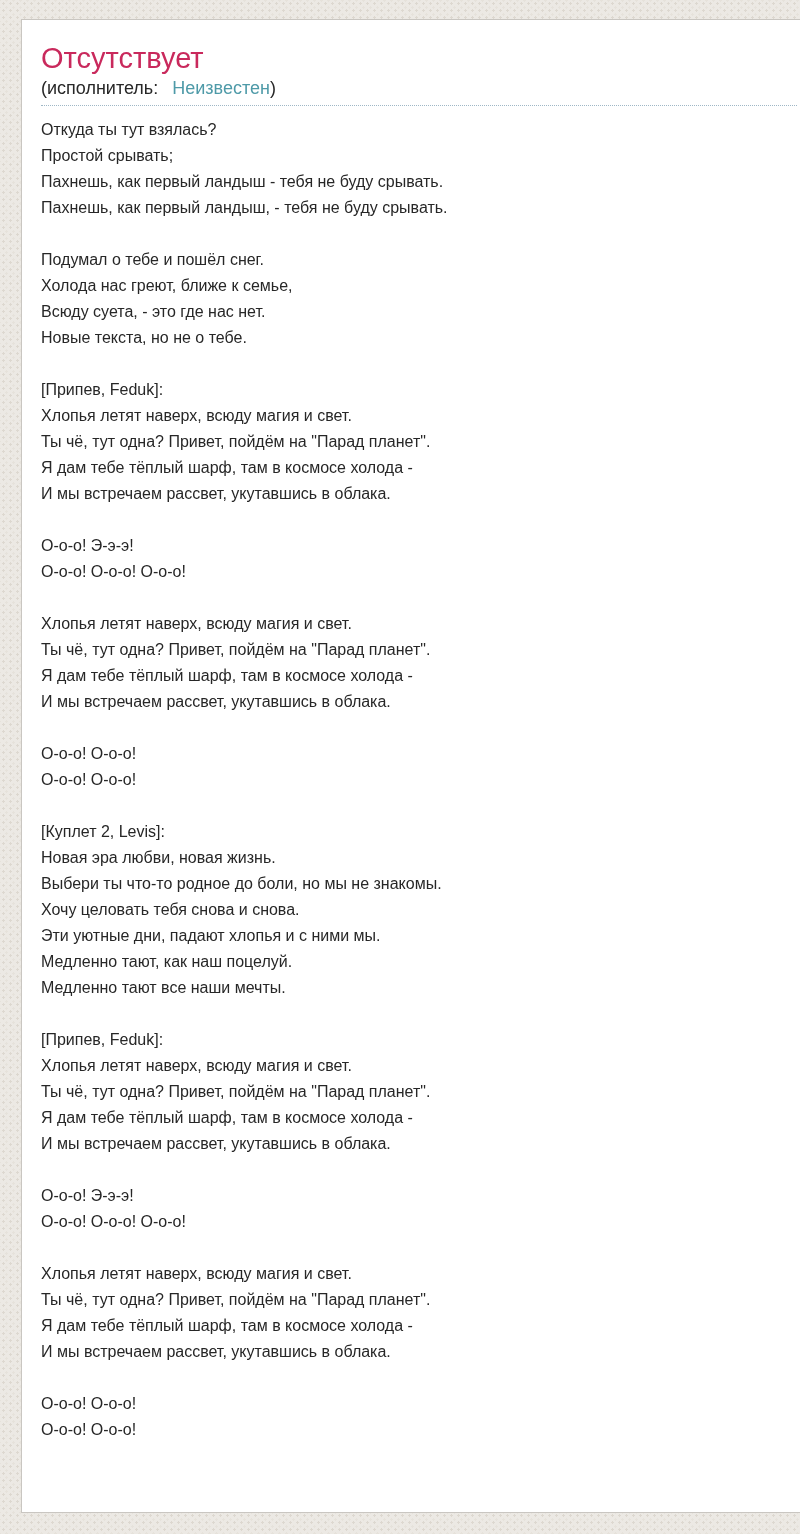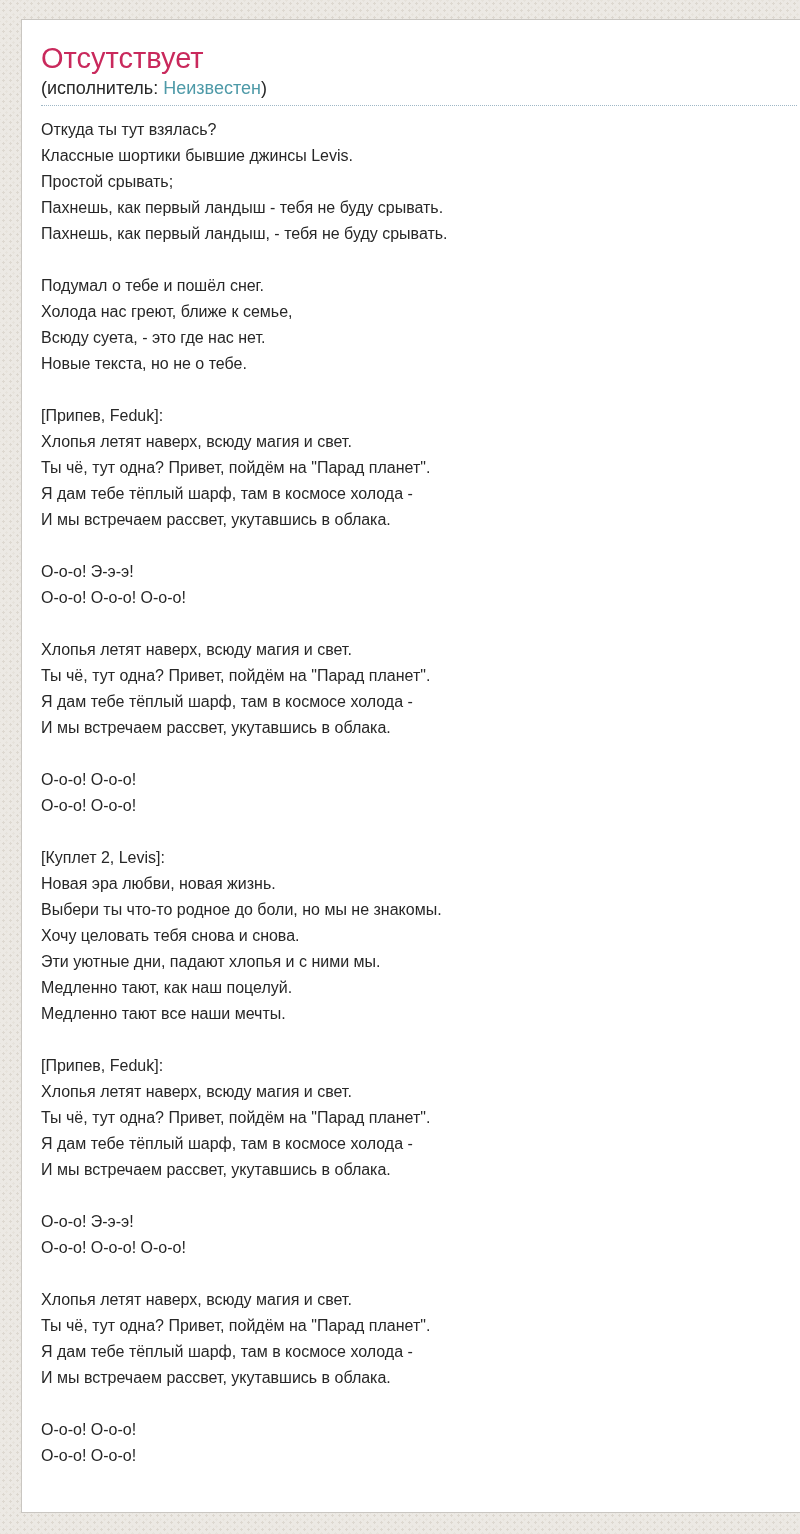"Неизвестен" .artist-link { margin-left: 5px -> 14px }
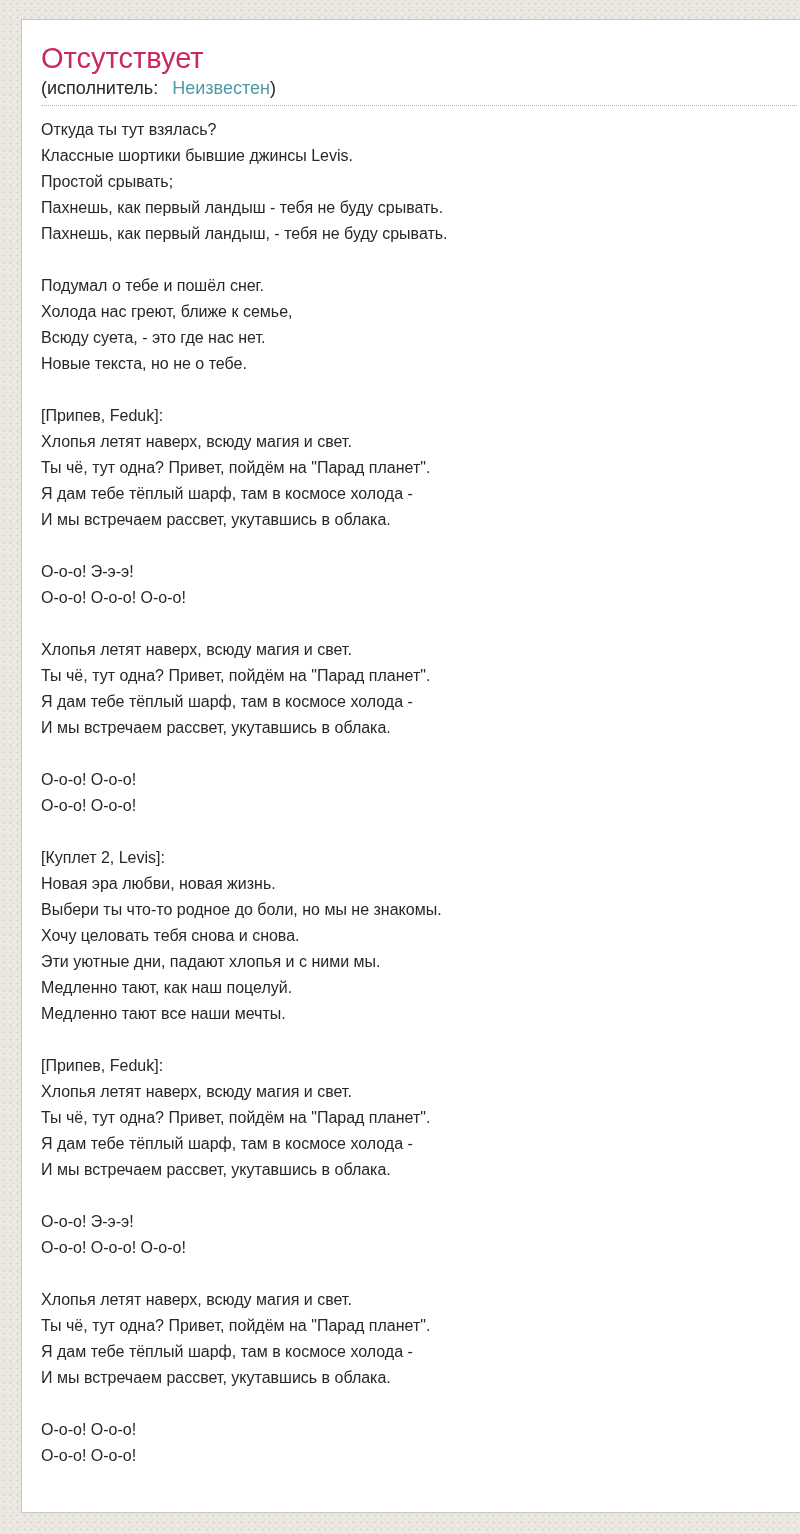"Классные шортики бывшие джинсы Levis." div.lyric-line { html: <div>Классные шортики бывшие джинсы Levis.</div> -> none }
